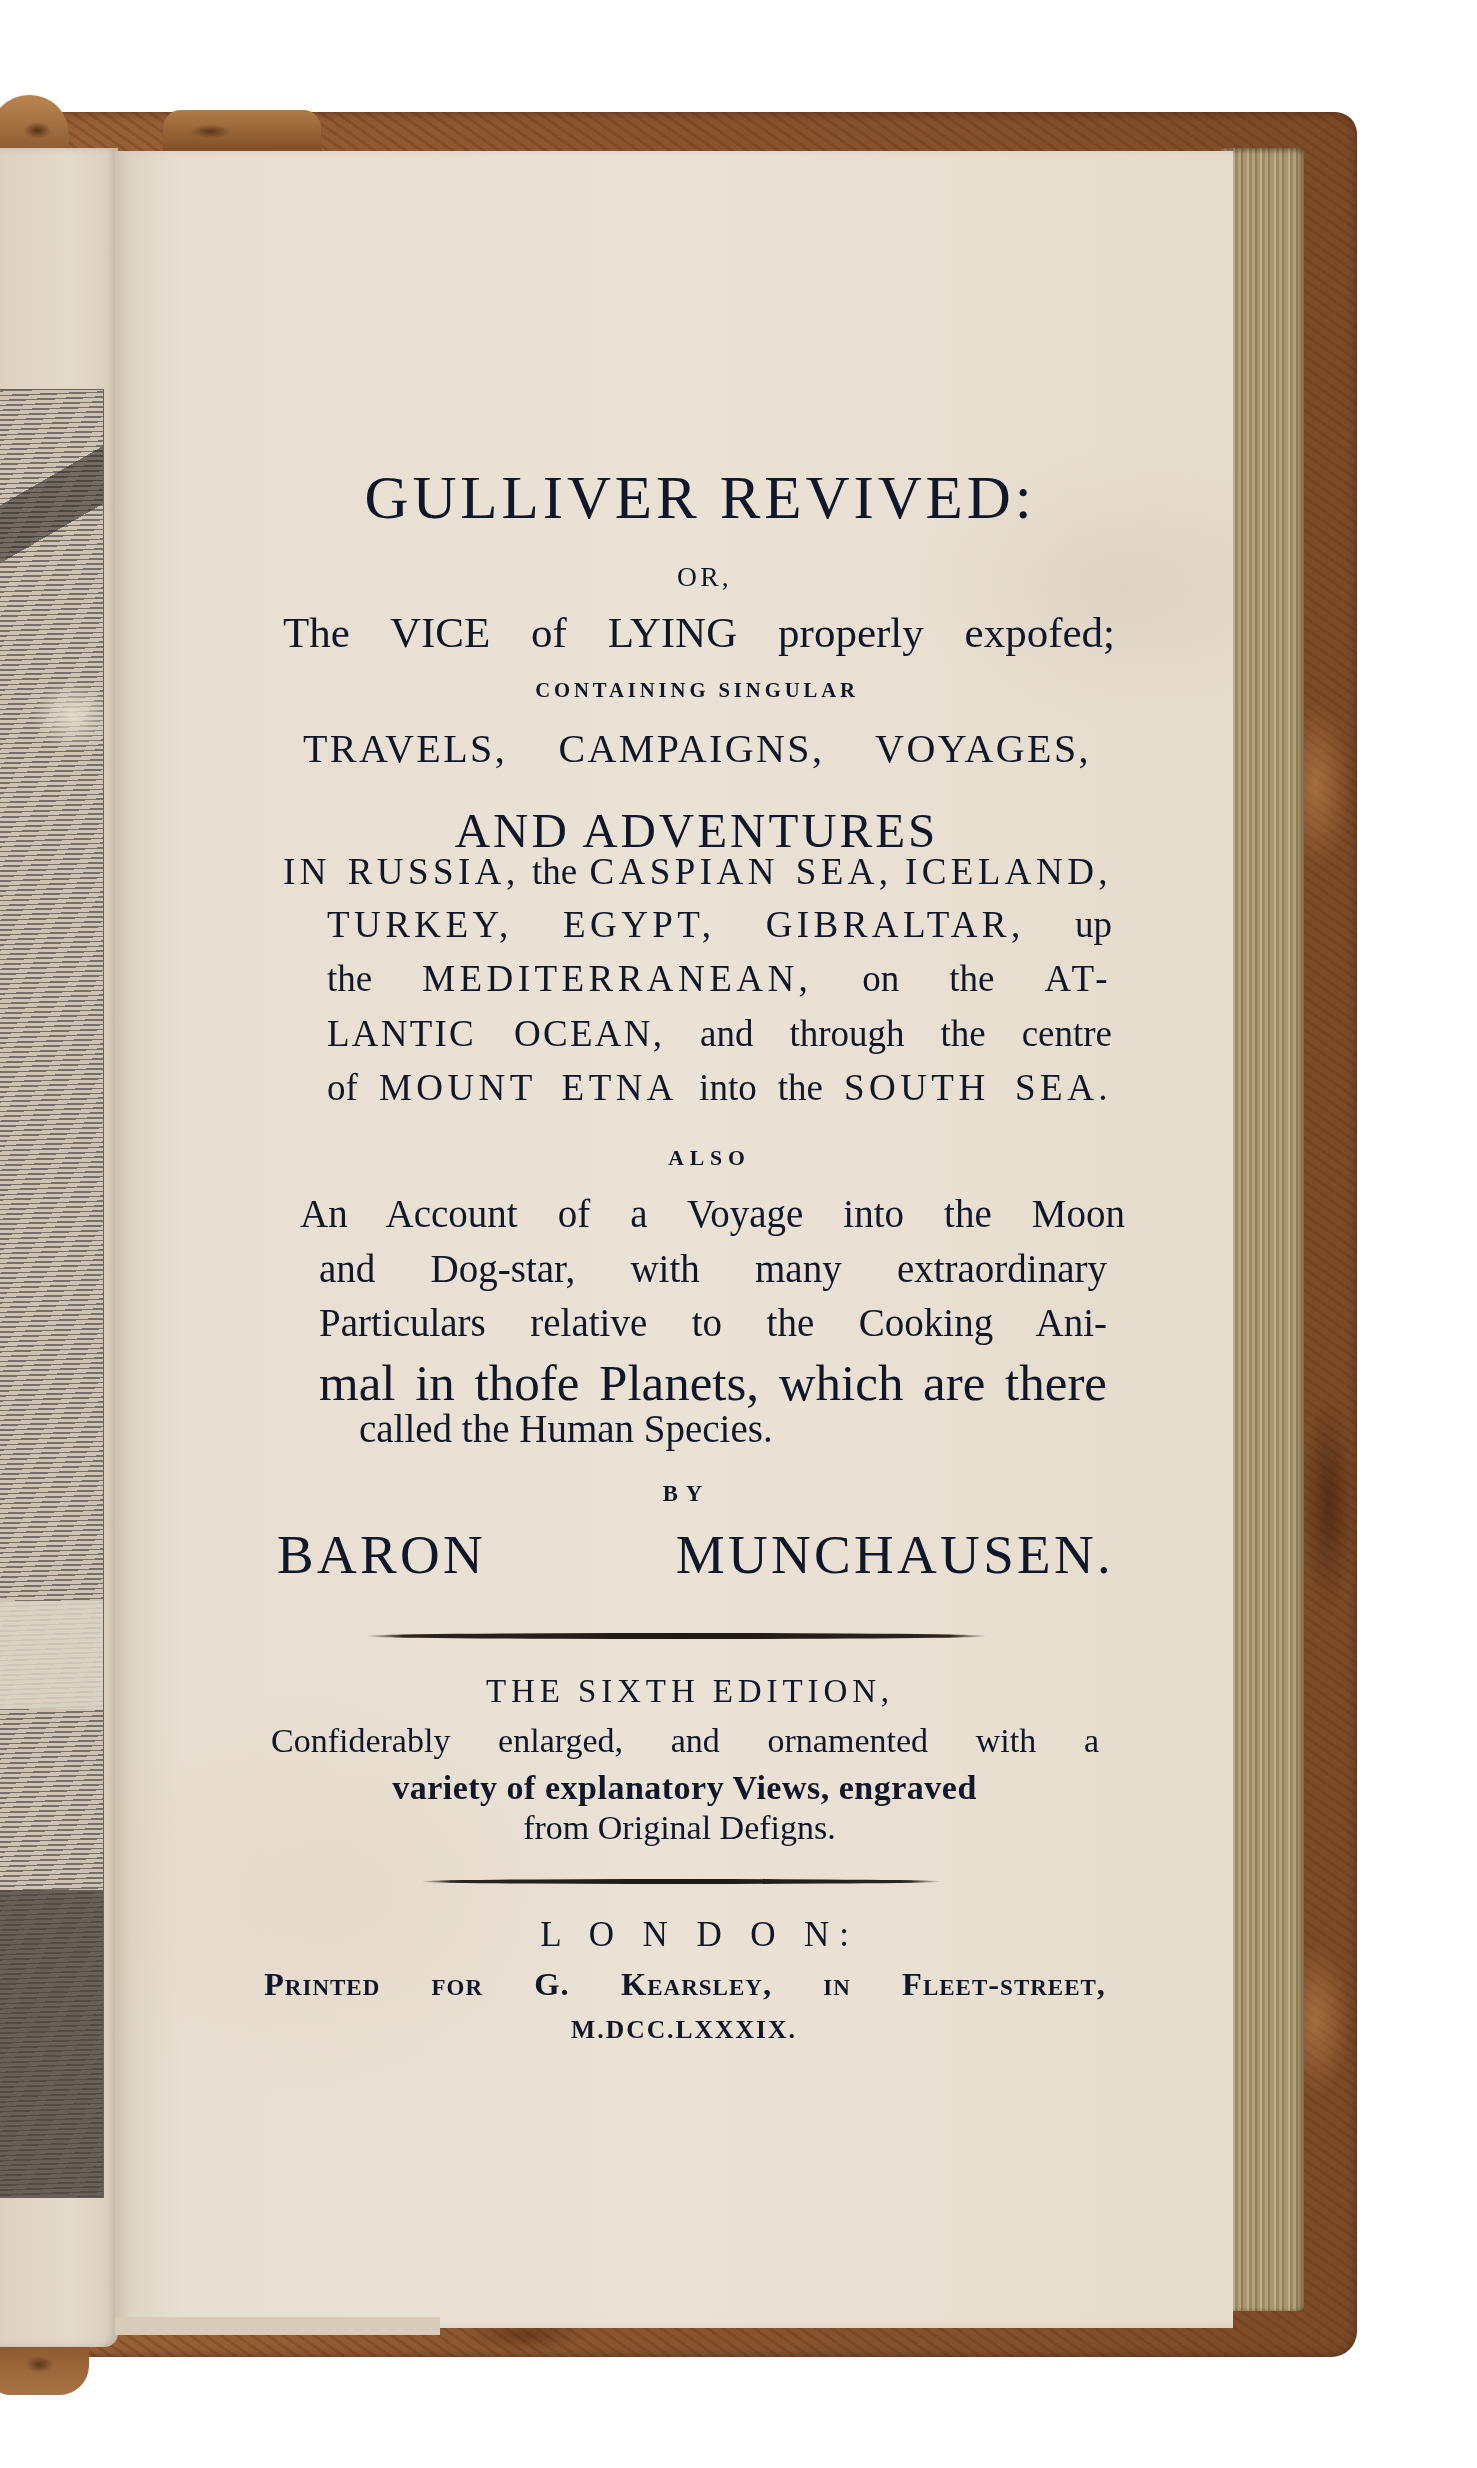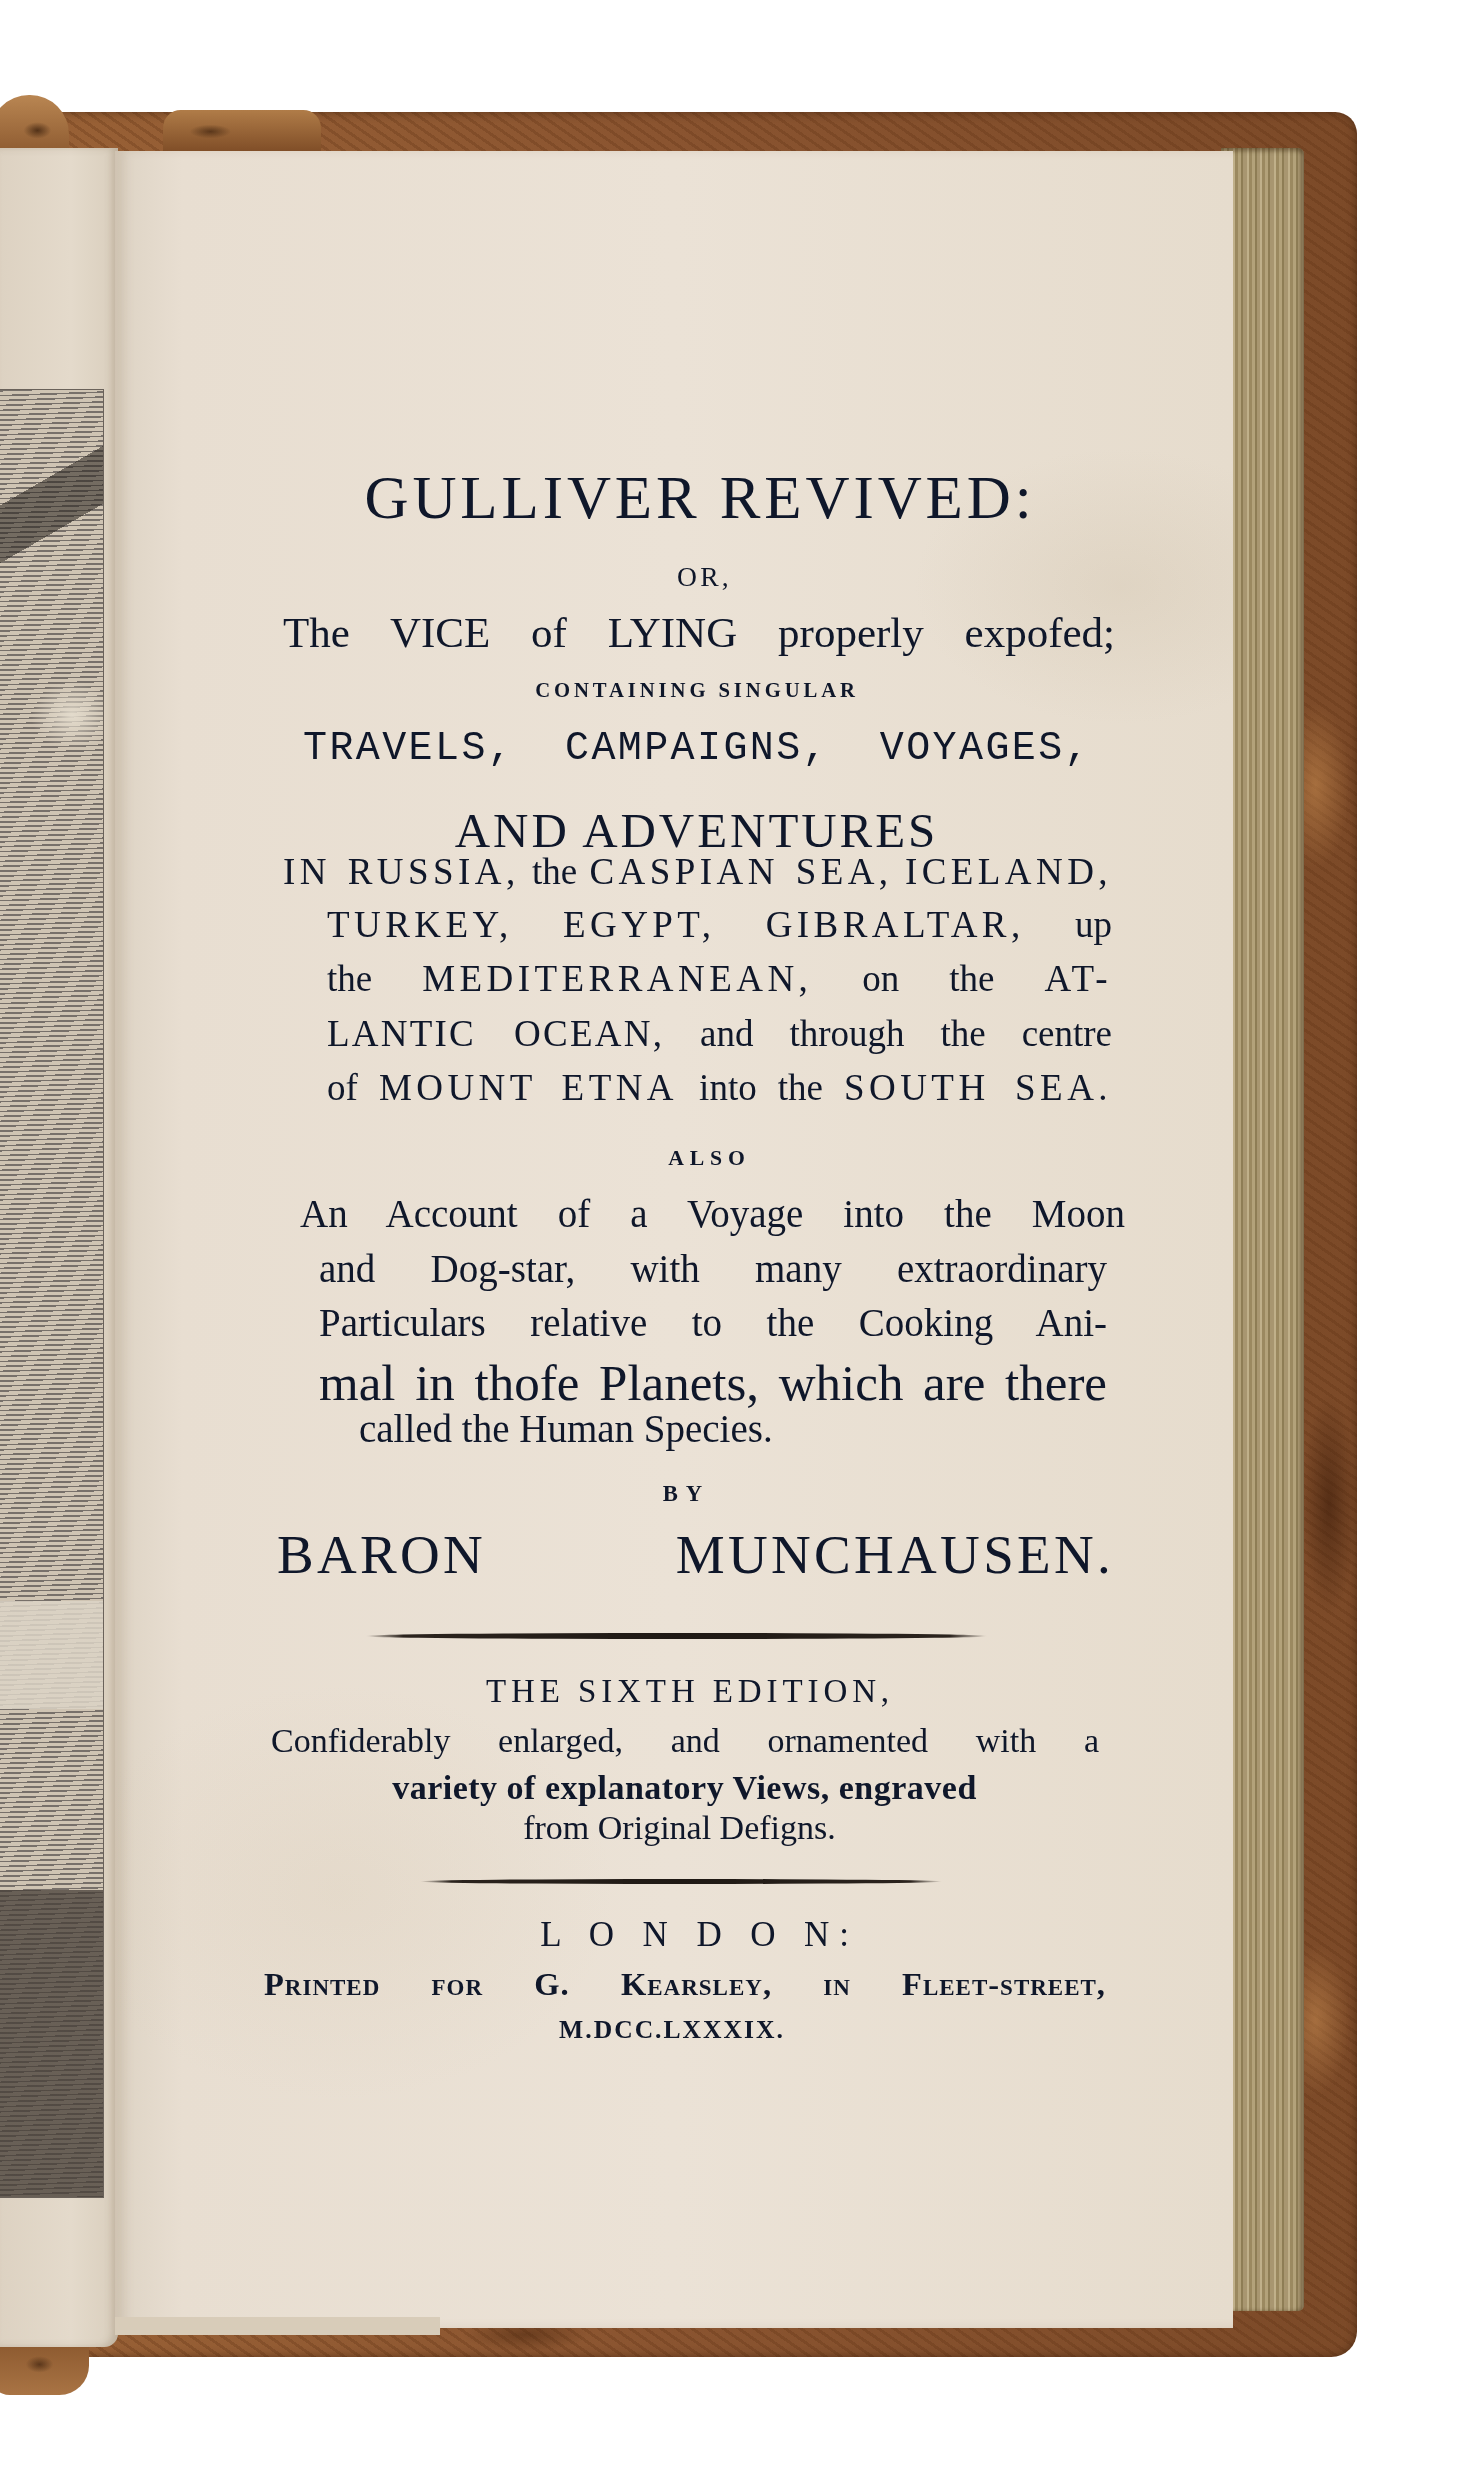"TRAVELS, CAMPAIGNS, VOYAGES," div.line { font-family: Liberation Mono, monospace -> none }
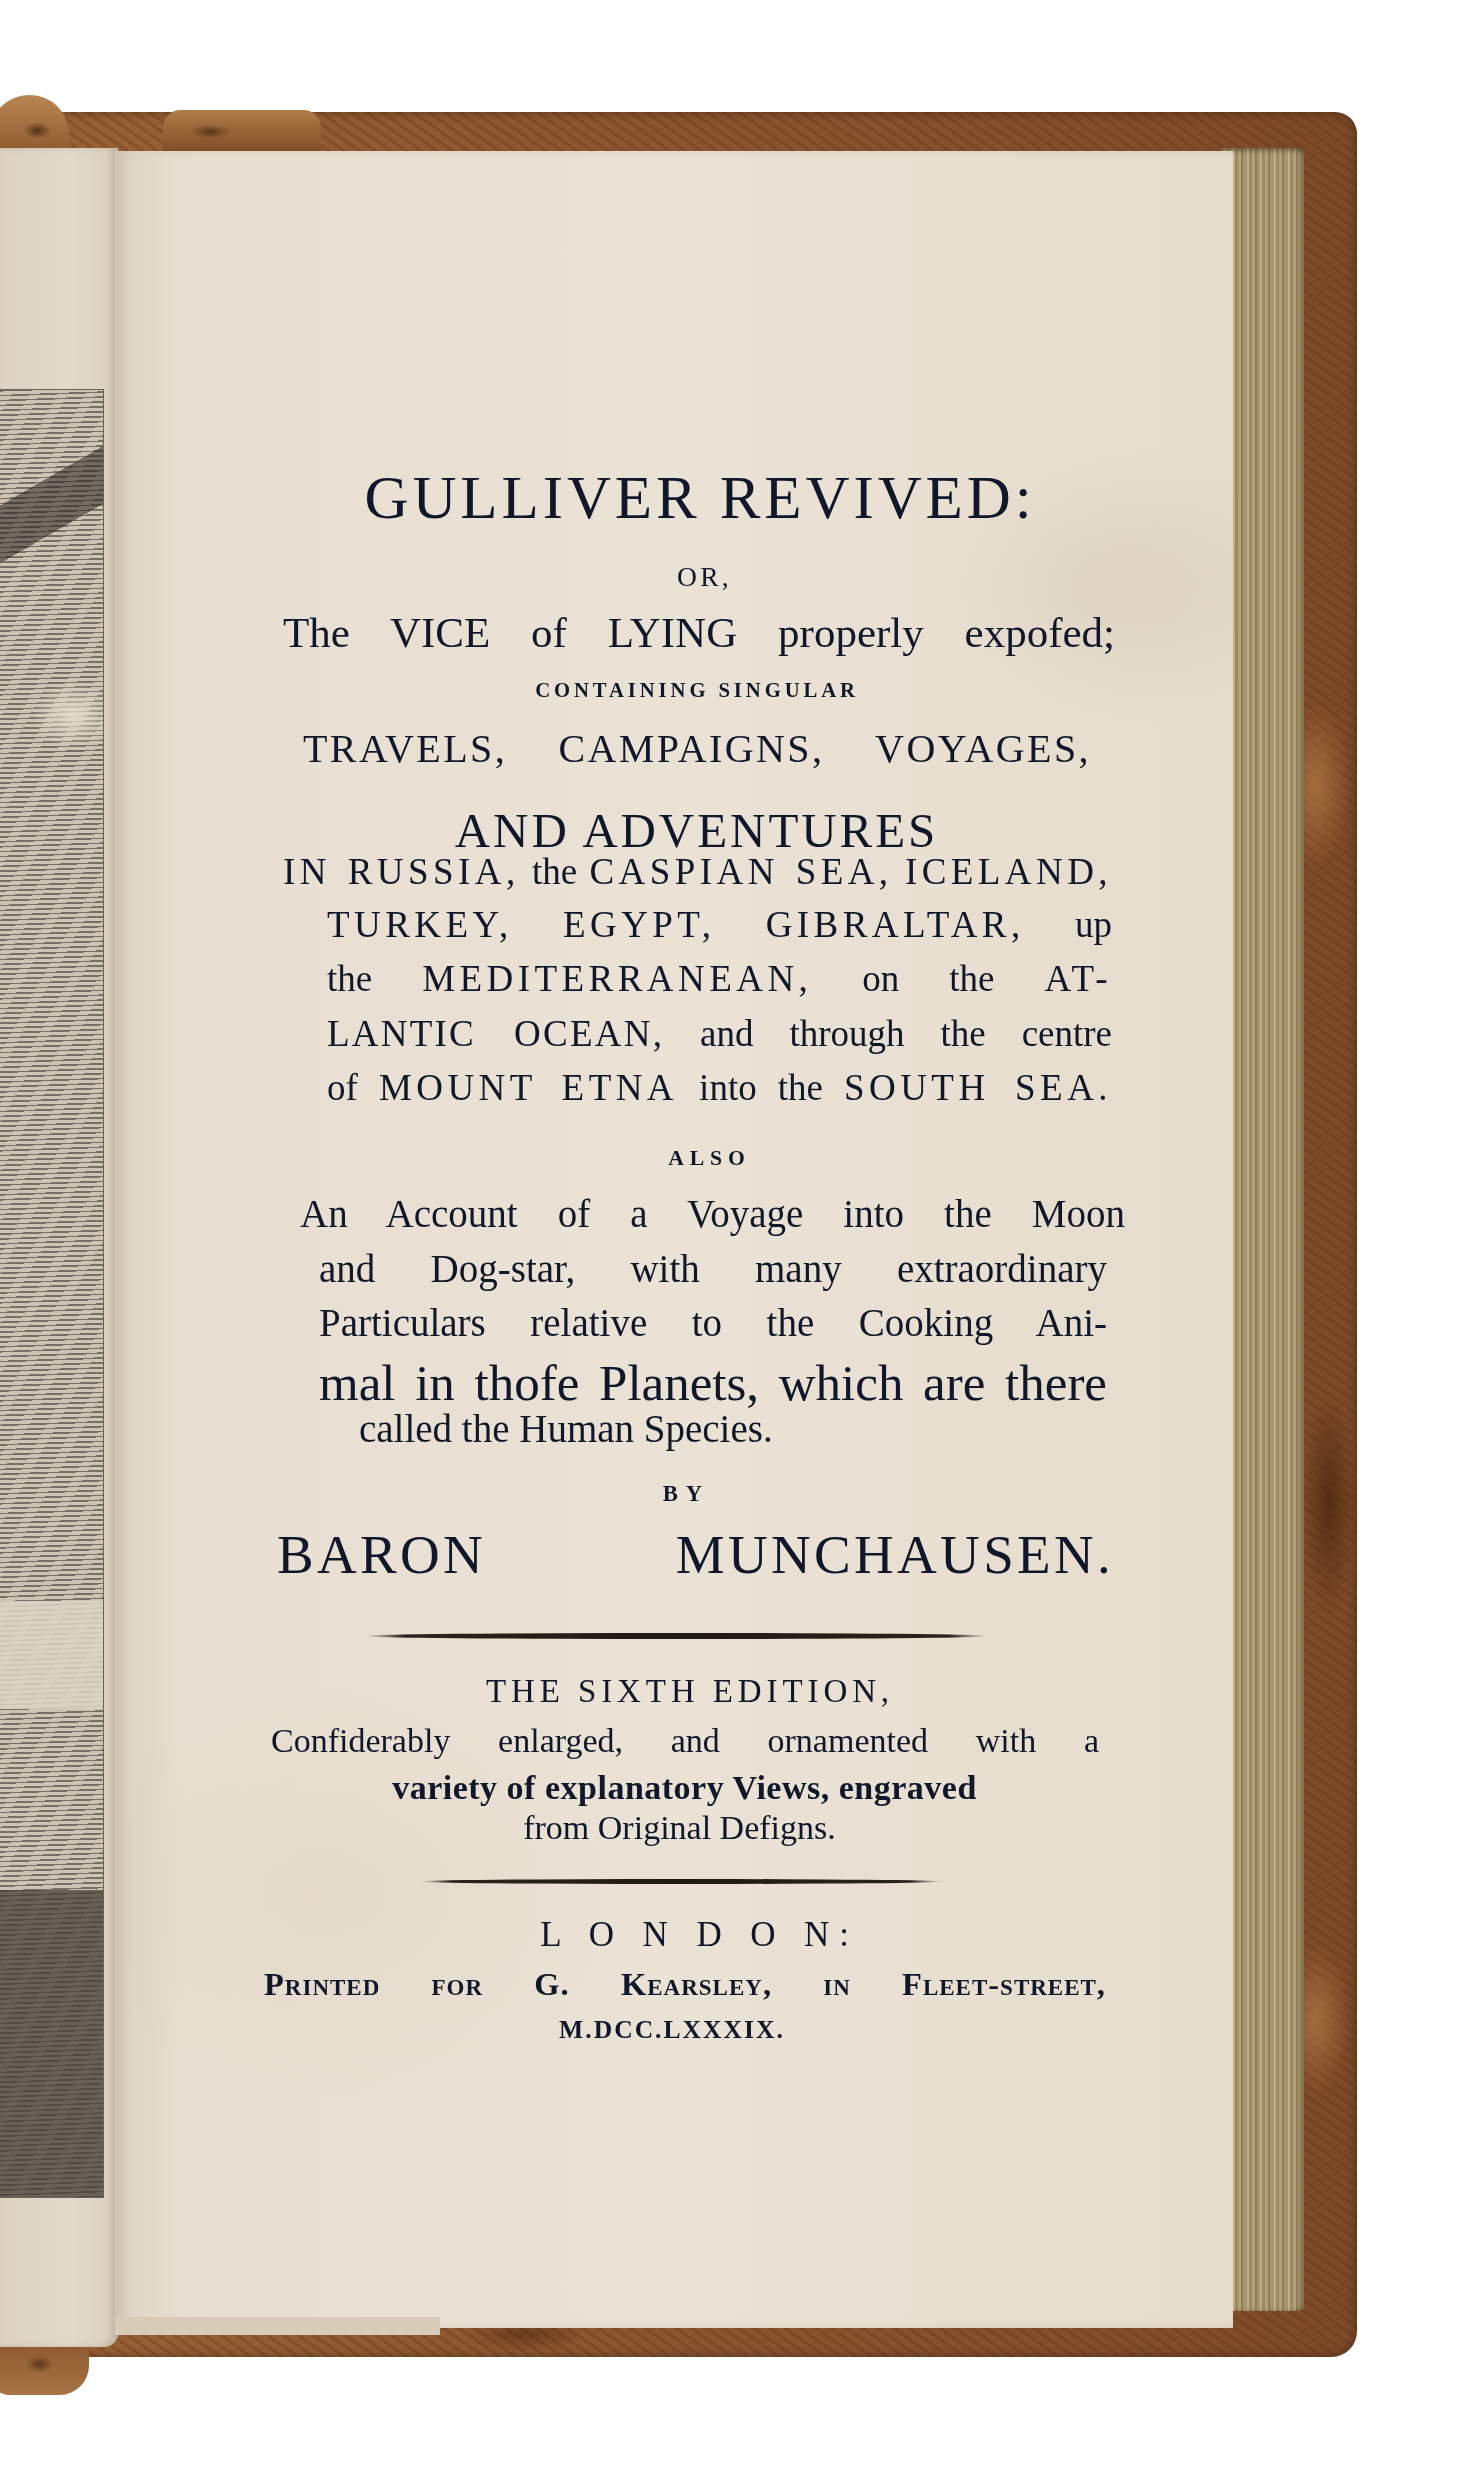"M.DCC.LXXXIX." div.line { left: 524px -> 536px }
